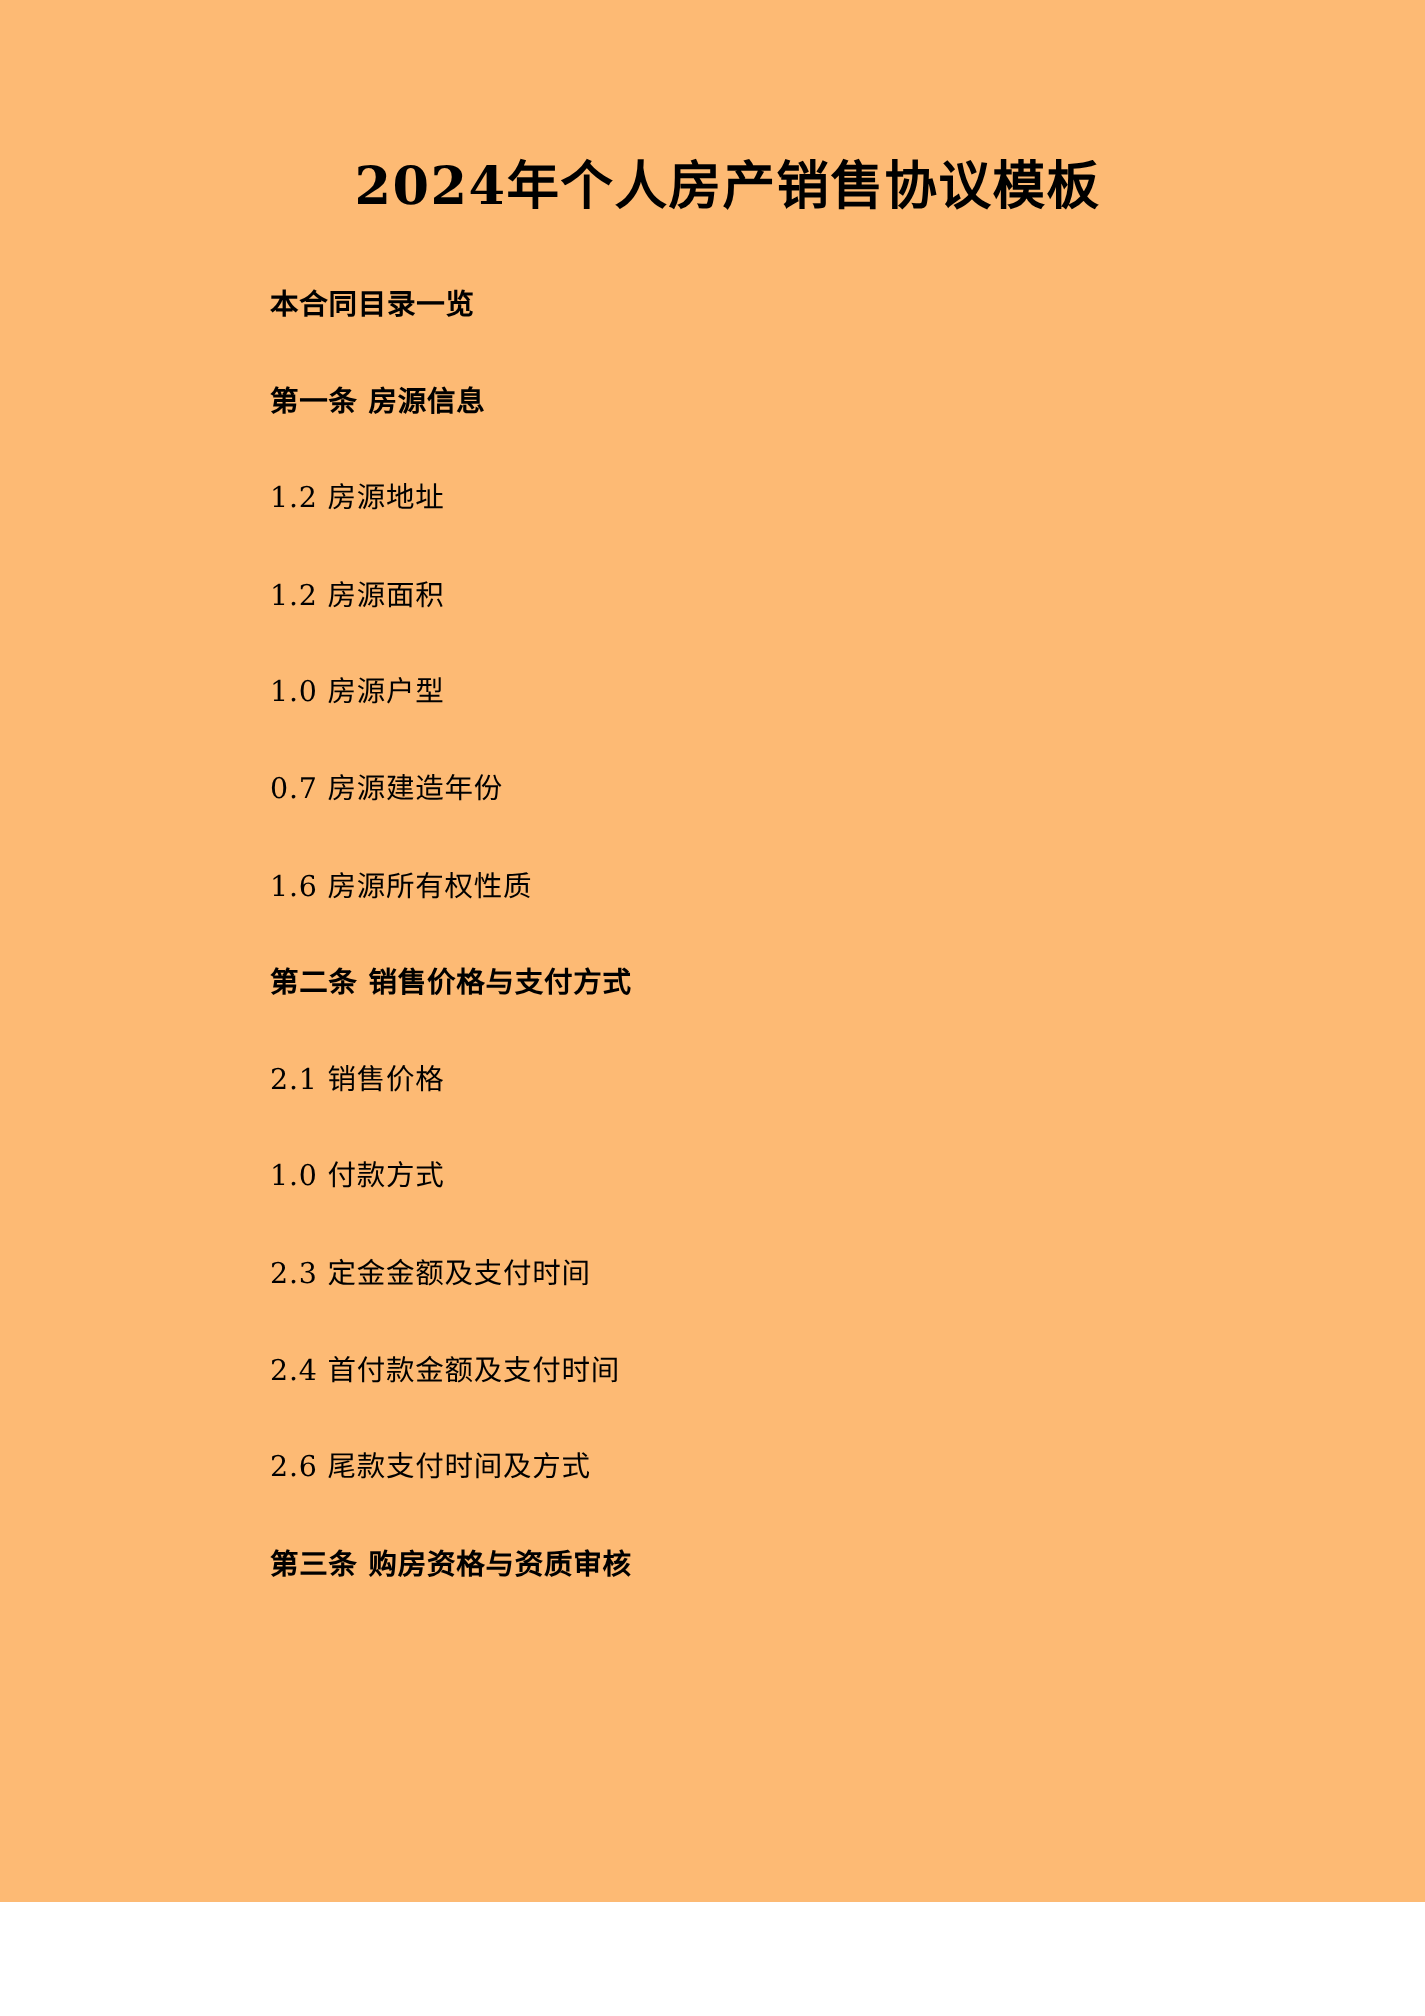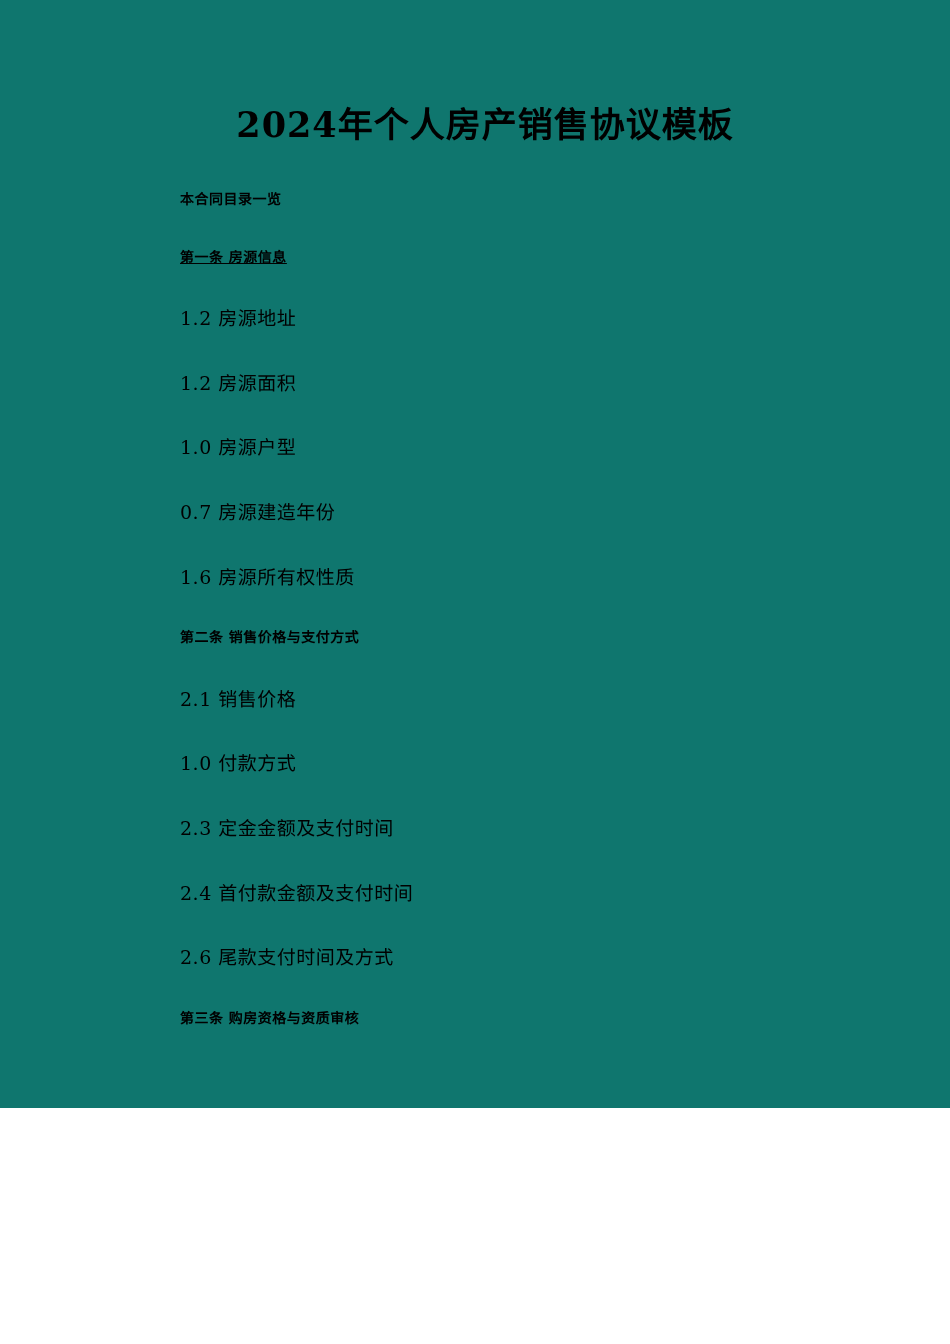"2024年个人房产销售协议模板" .page { background: #0f766e -> #fdba74; height: 1108px -> 1268px }
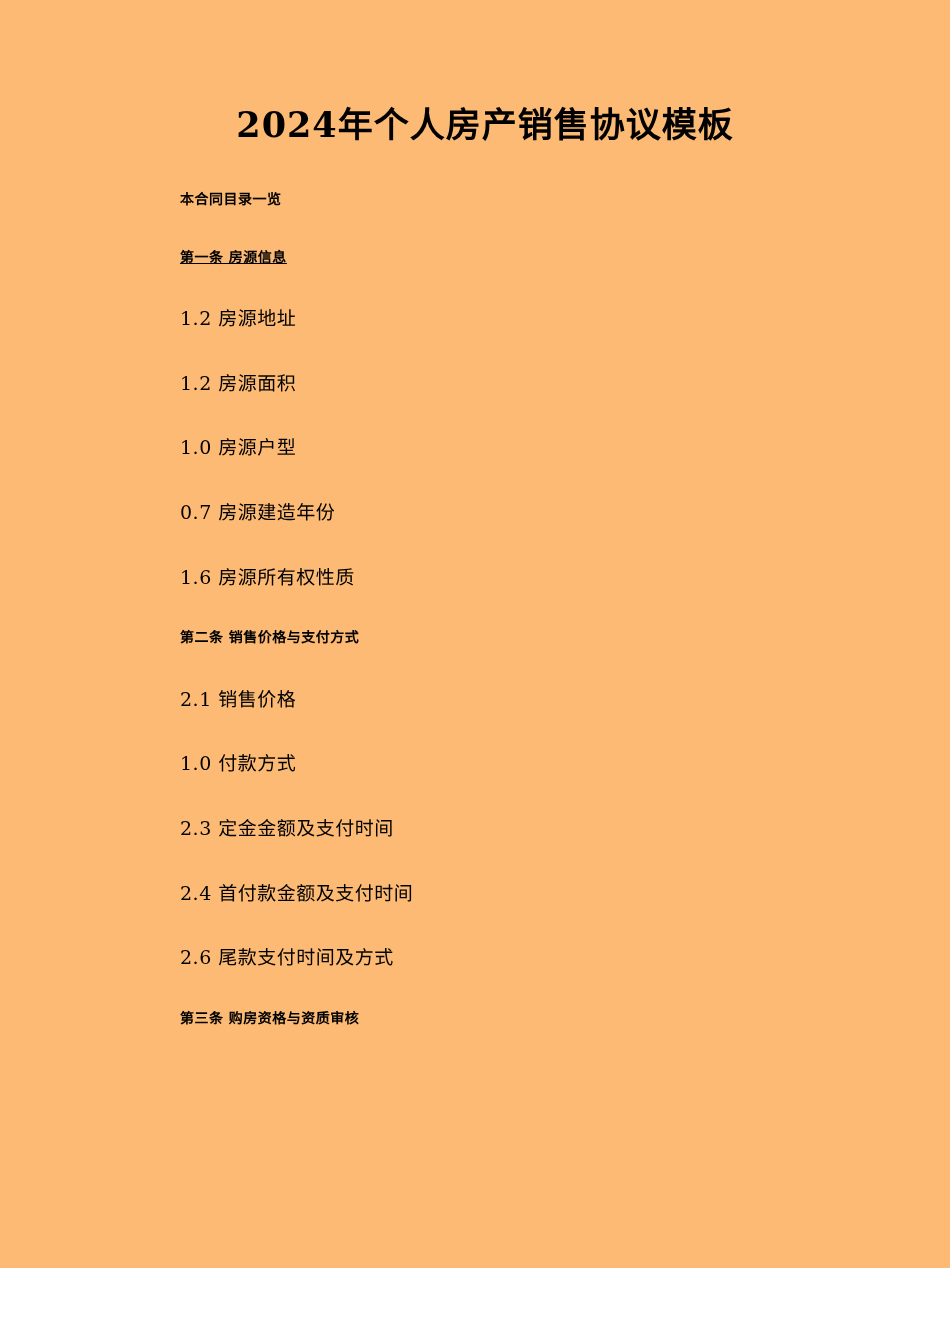"本合同目录一览" .heading { font-size: 14px -> 19px }
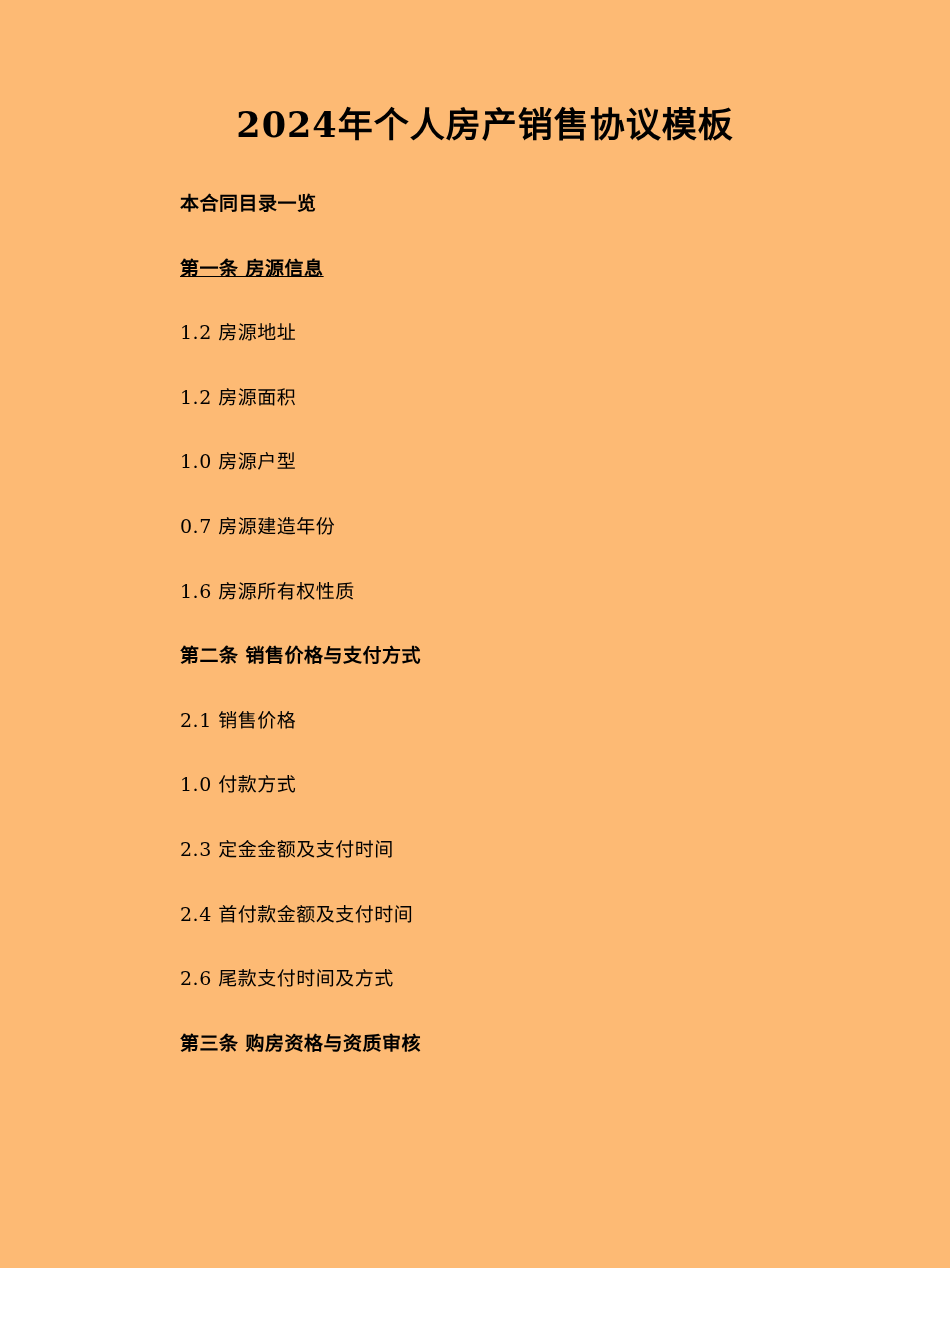"第一条 房源信息" .heading.sub { text-decoration: underline -> none }
